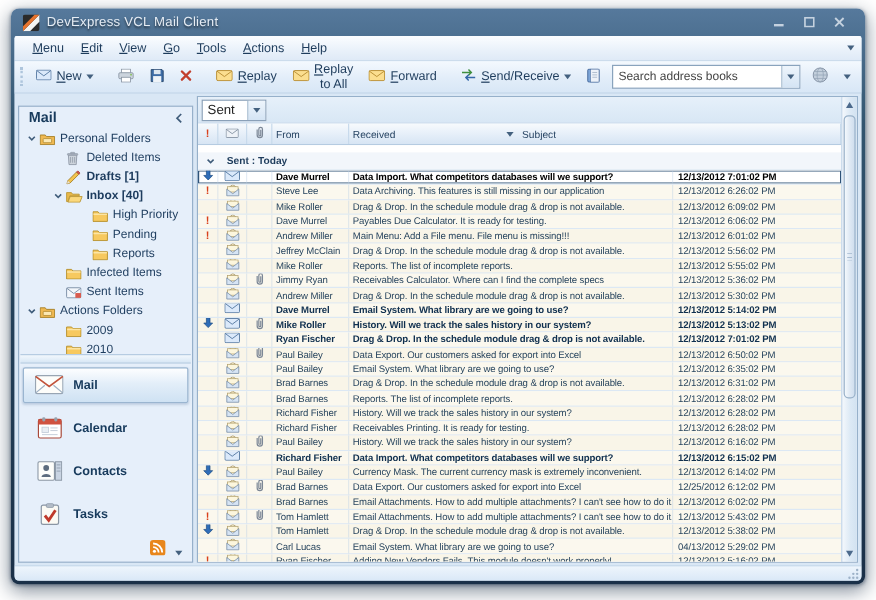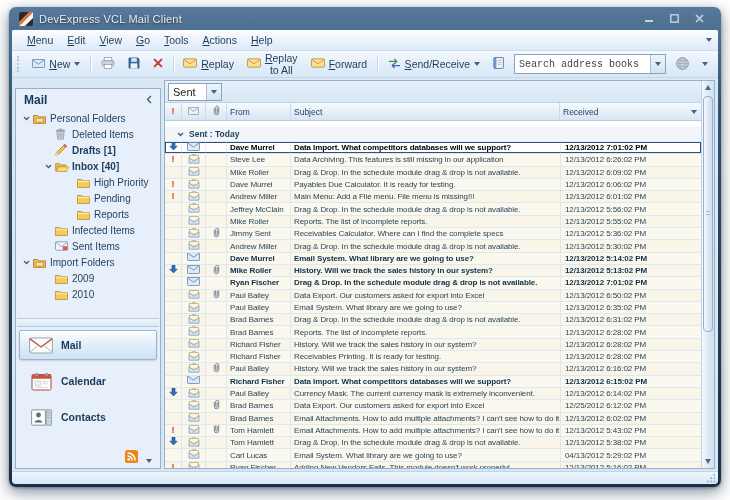"Search address books" .searchbox { font-family: Liberation Mono, monospace -> none }
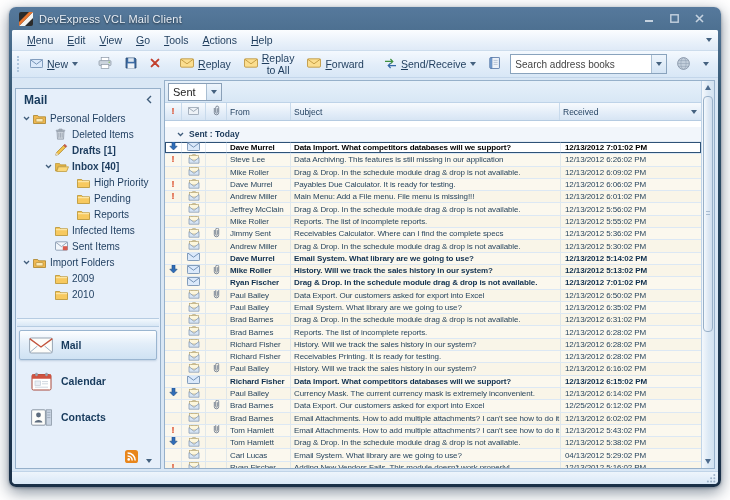"Subject" span.hc { order: before "Received" -> after "Received" }
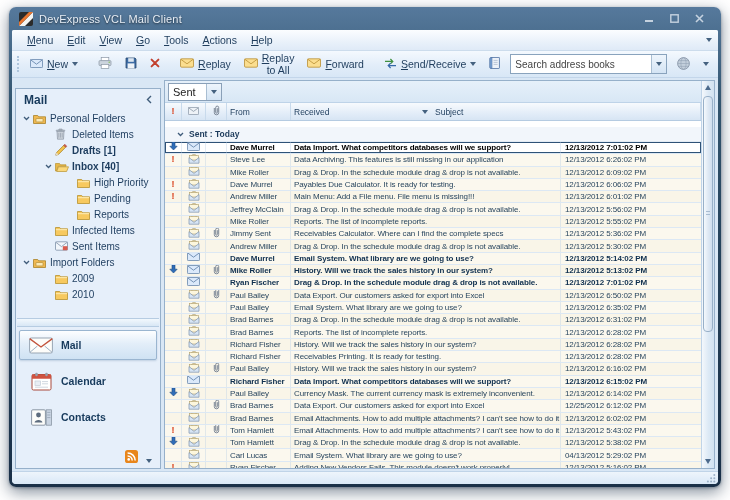"Sent : Today" .grouprow { gap: 5px -> 10px; padding-left: 12px -> 7px }
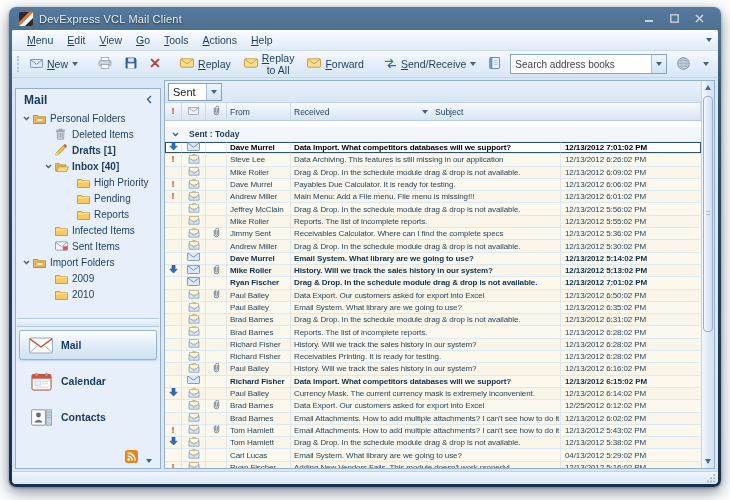"Jimmy Sent" span.c { text: Sent -> Ryan }
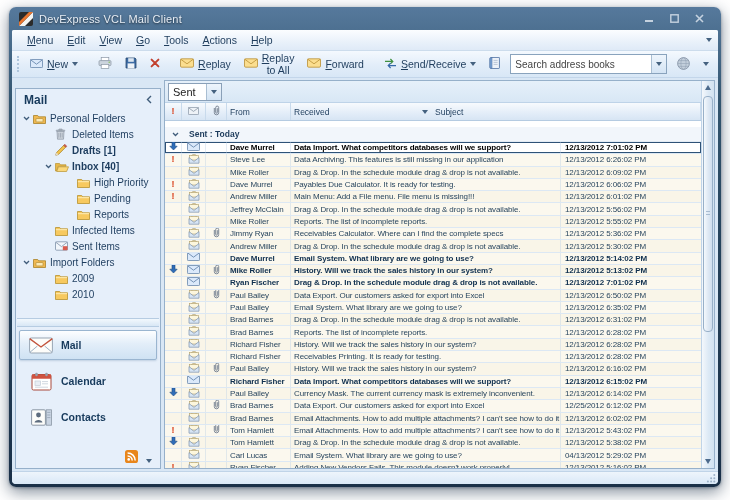"Import Folders" span.tw-label { text: Import -> Actions }
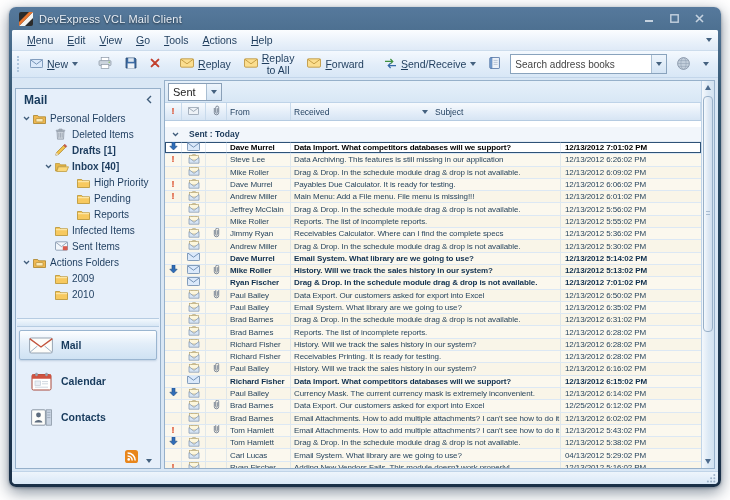"Tasks" div.nav-item { html: none -> <div> <span> <svg> <rect></rect> <rect></rect> <path></path> </svg> </span> <span>Tasks</span> </div> }
